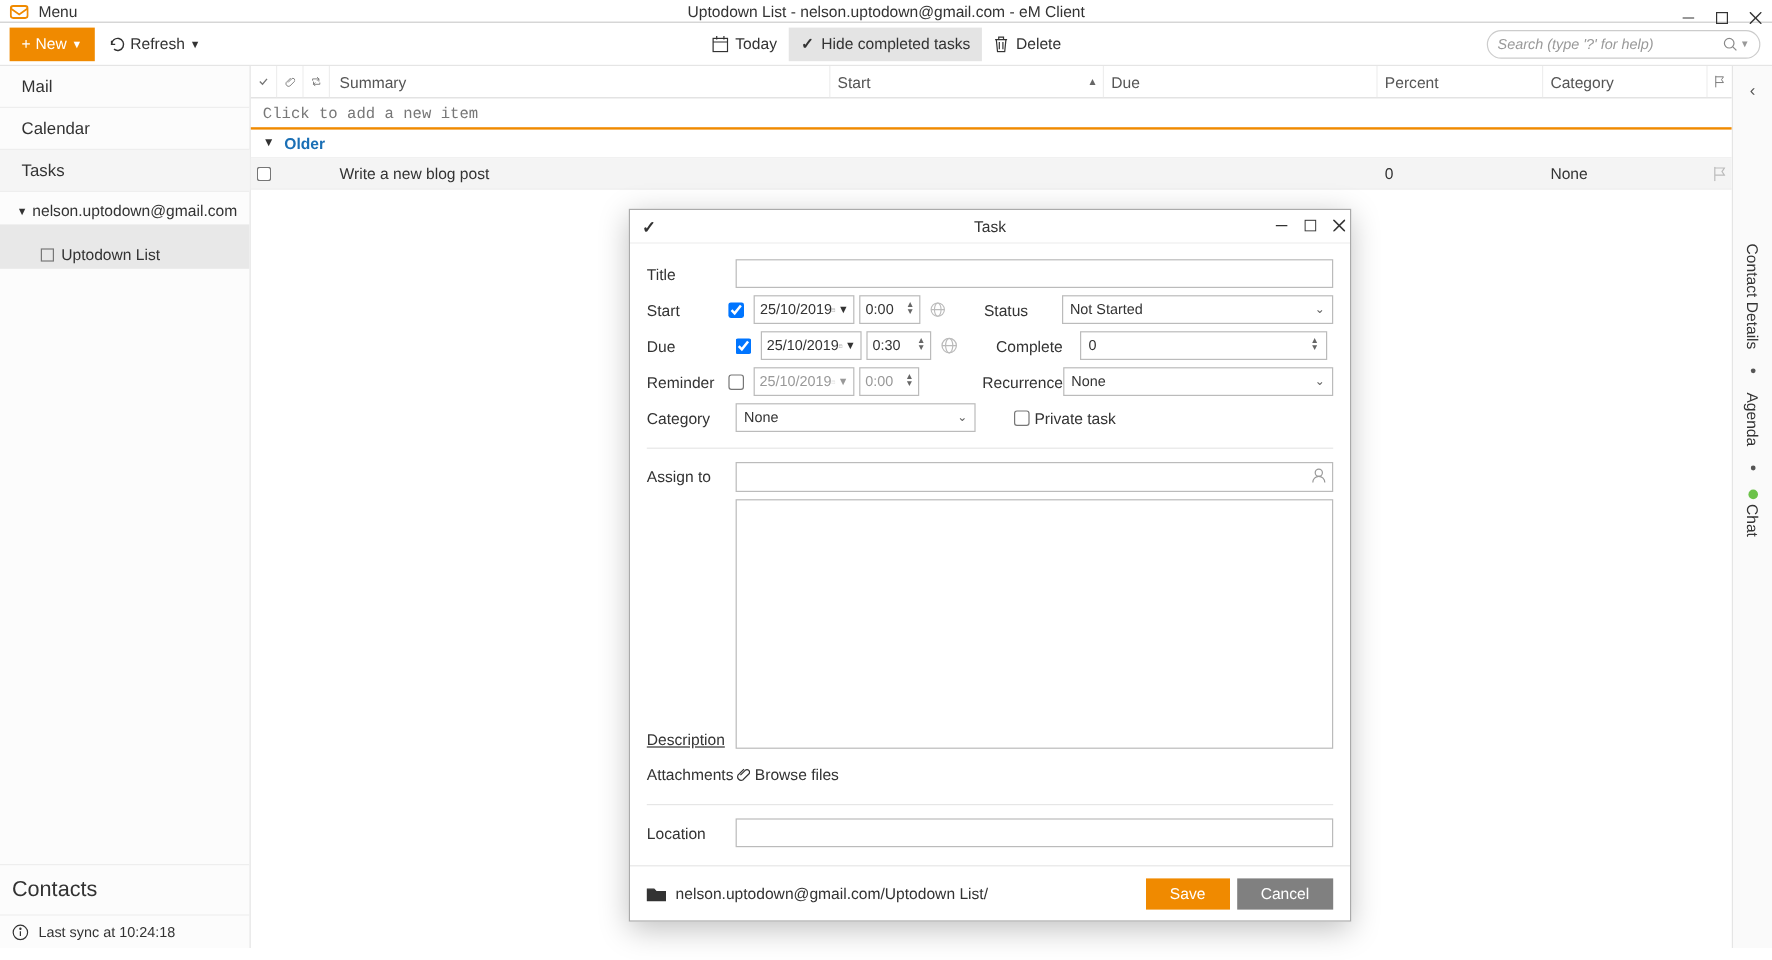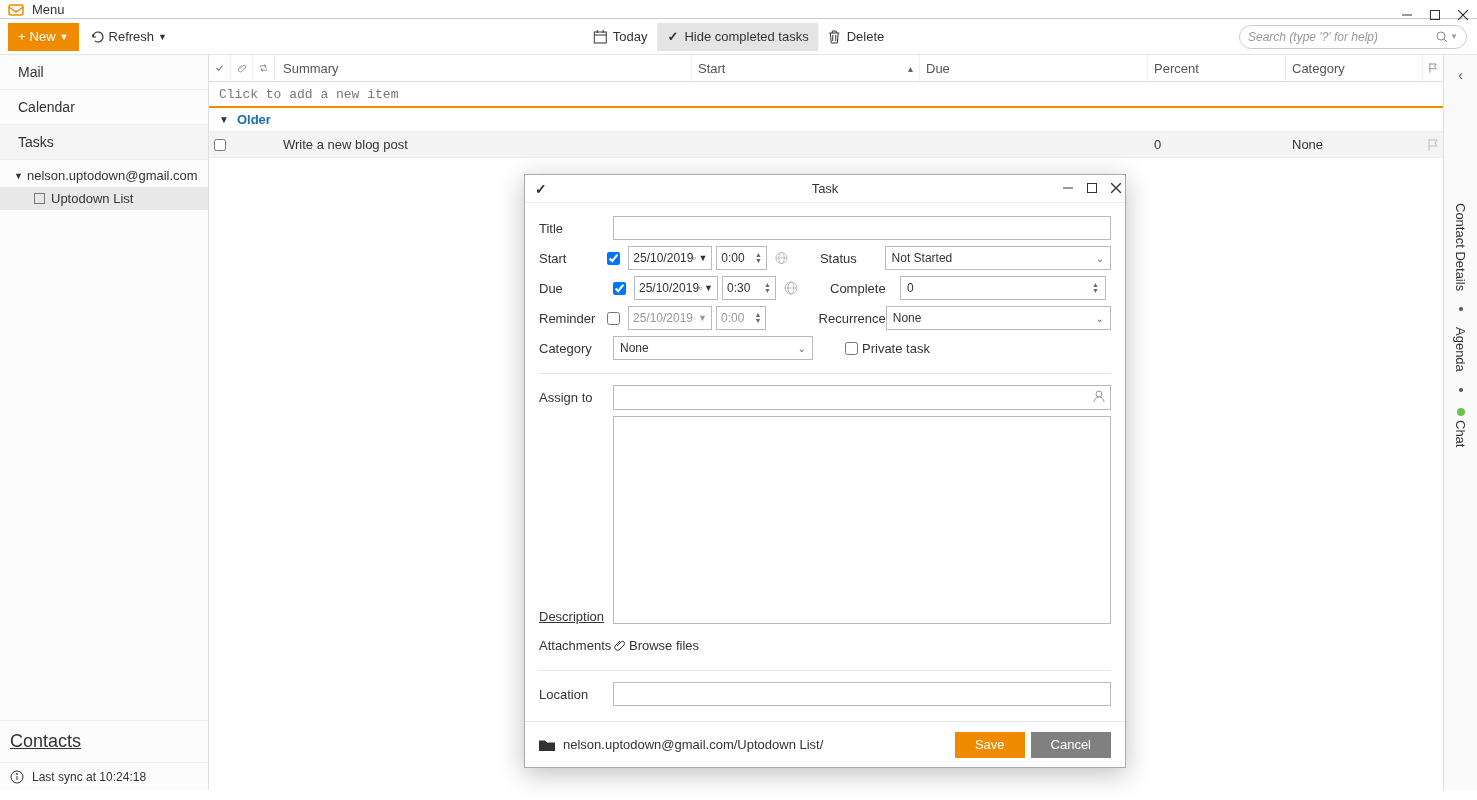"Uptodown List -" span.app-title { html: none -> <span>Uptodown List - nelson.uptodown@gmail.com - eM Client</span> }
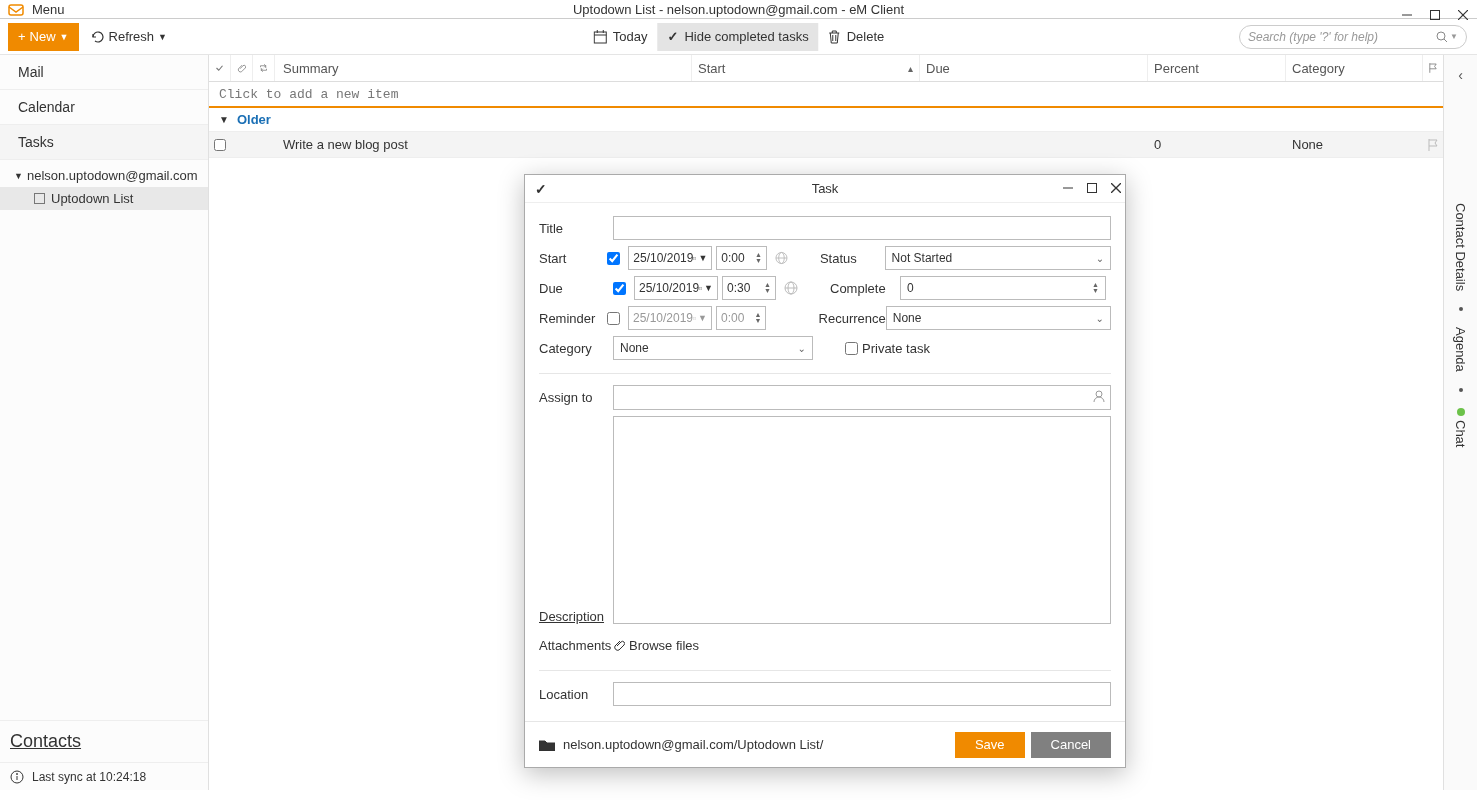"Uptodown List" .tree-list { padding: 4px 10px 4px 34px -> 18px 10px 4px 34px }
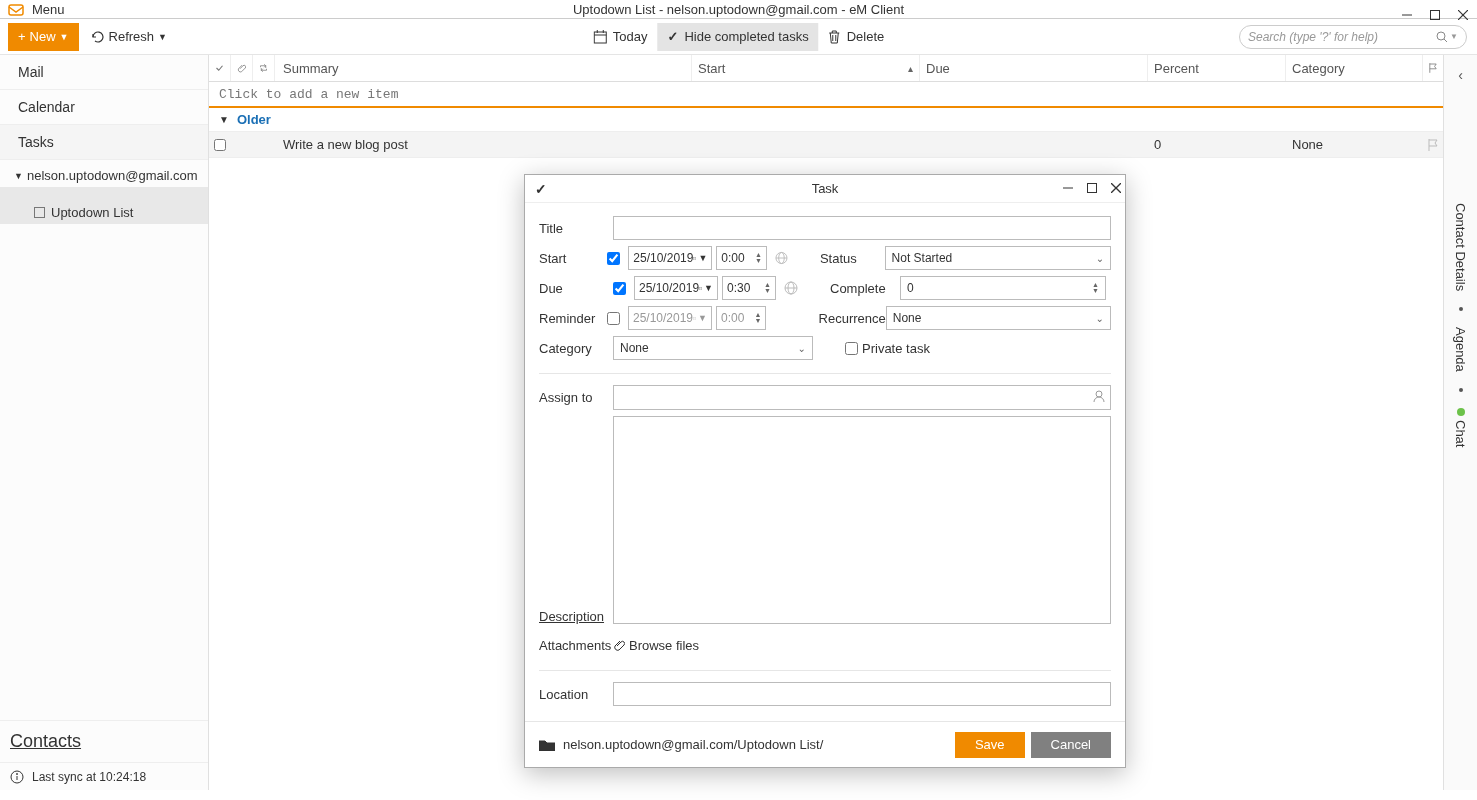"Contacts" .contacts-section { text-decoration: underline -> none }
